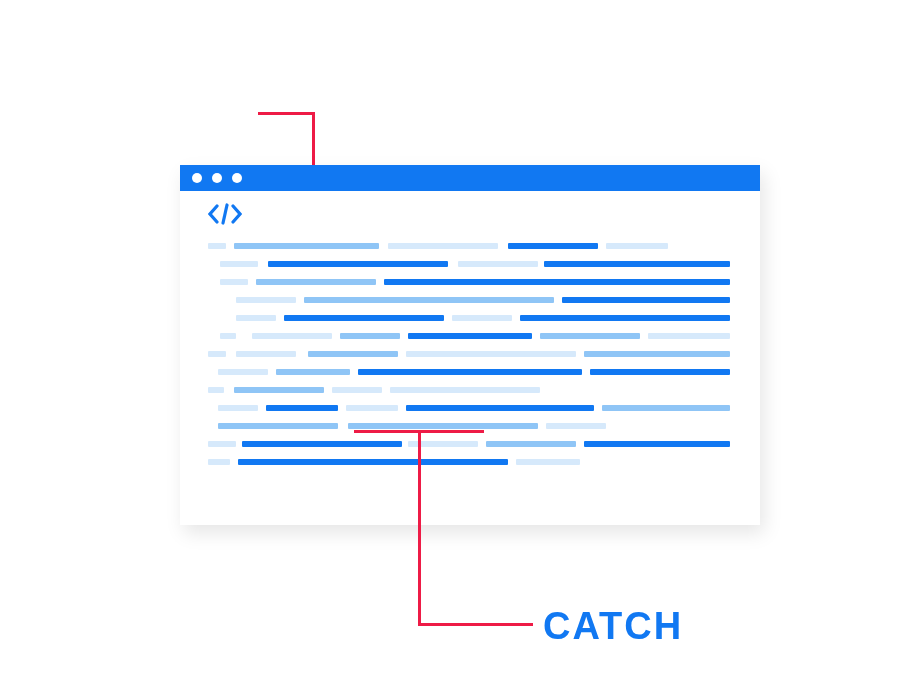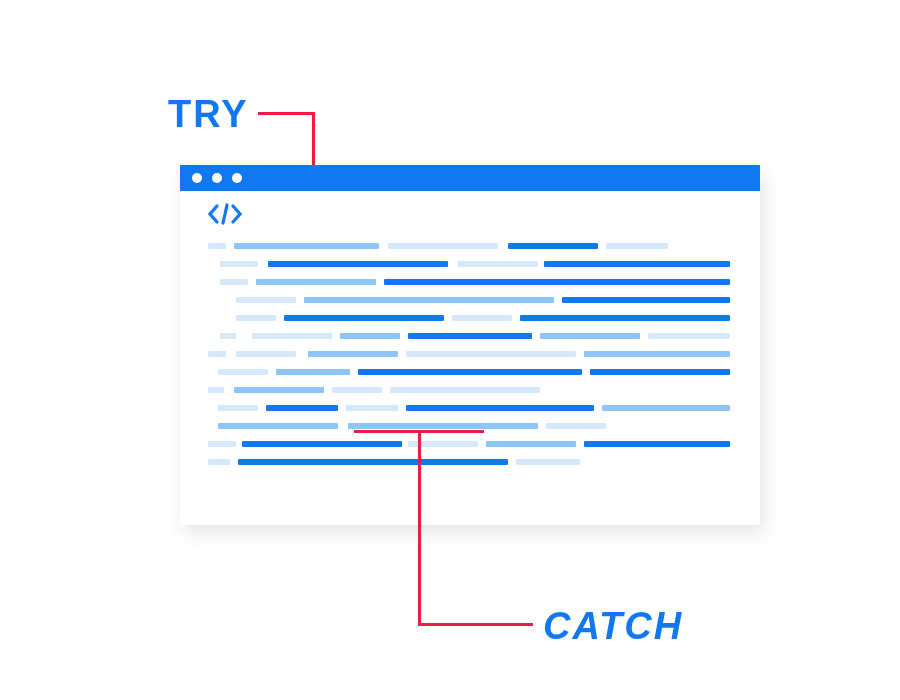"TRY" div.label { html: <div>TRY</div> -> none }
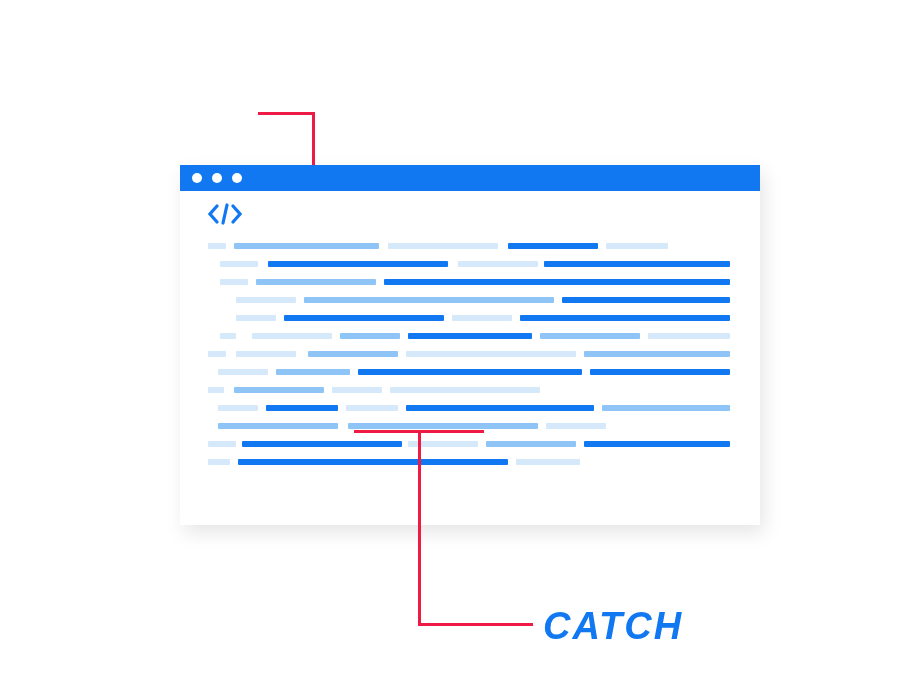"CATCH" .catch-label { font-style: italic -> none }
